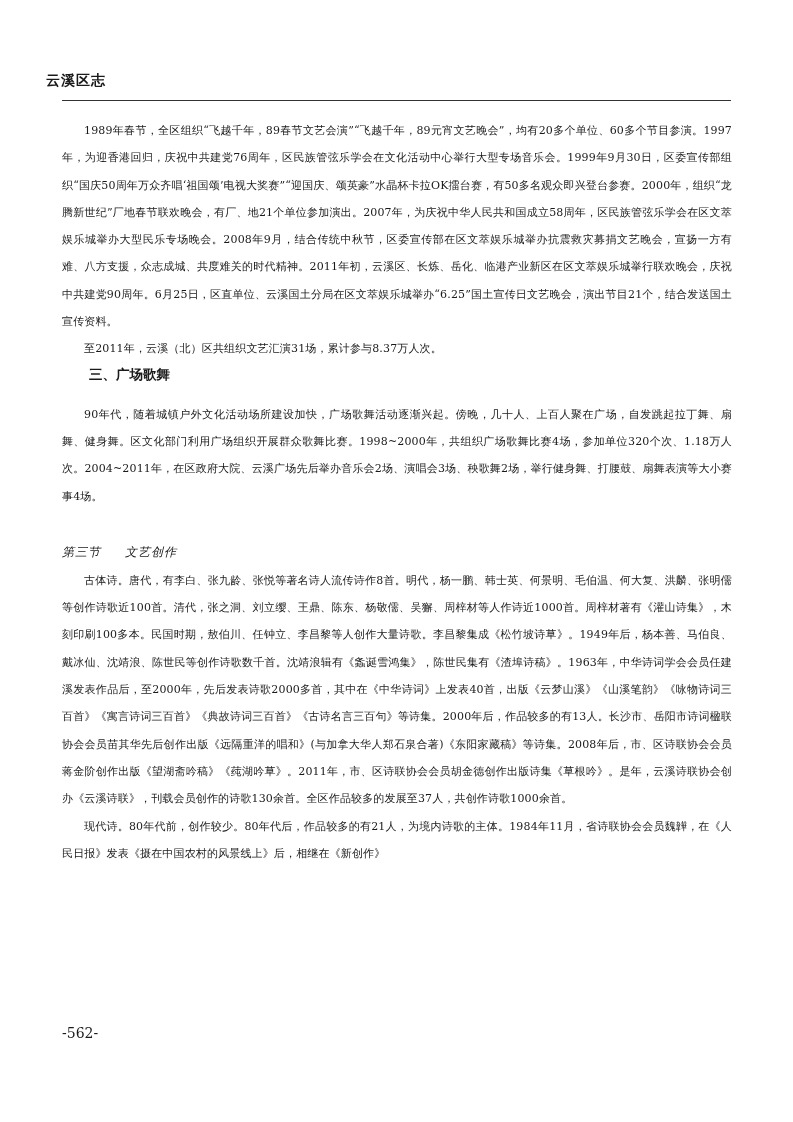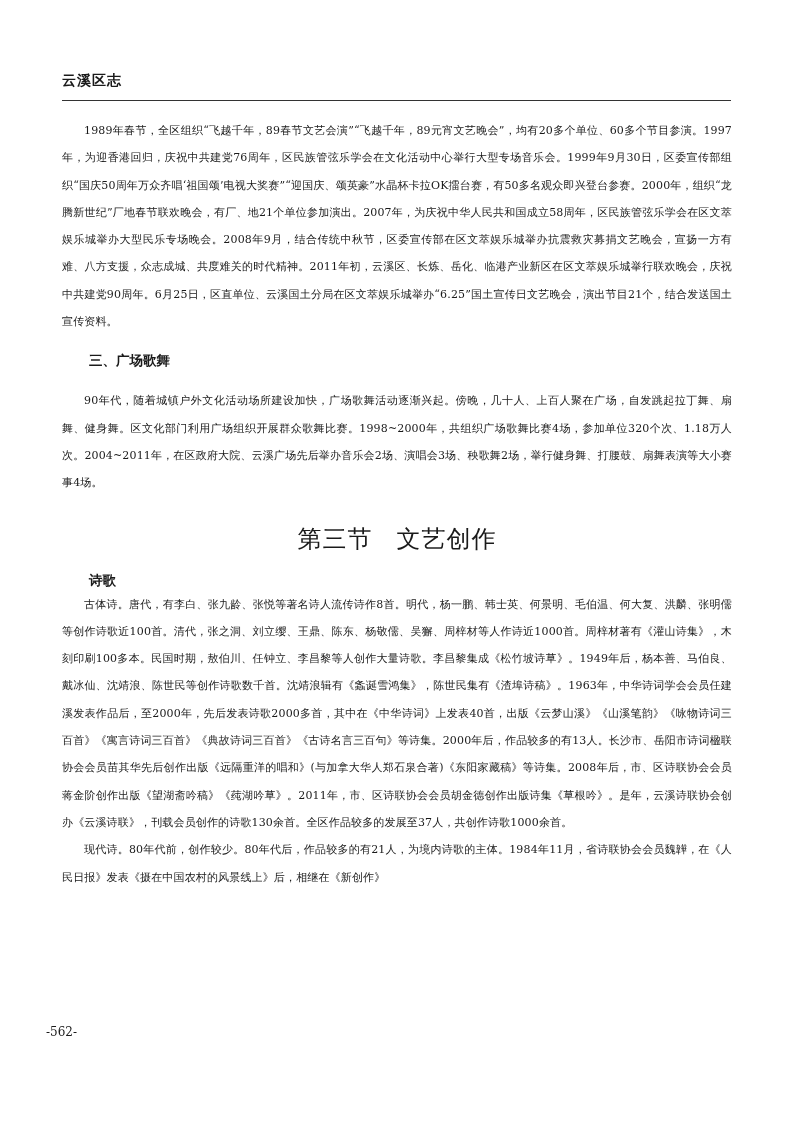"云溪区志" .running-head { left: 62px -> 46px }
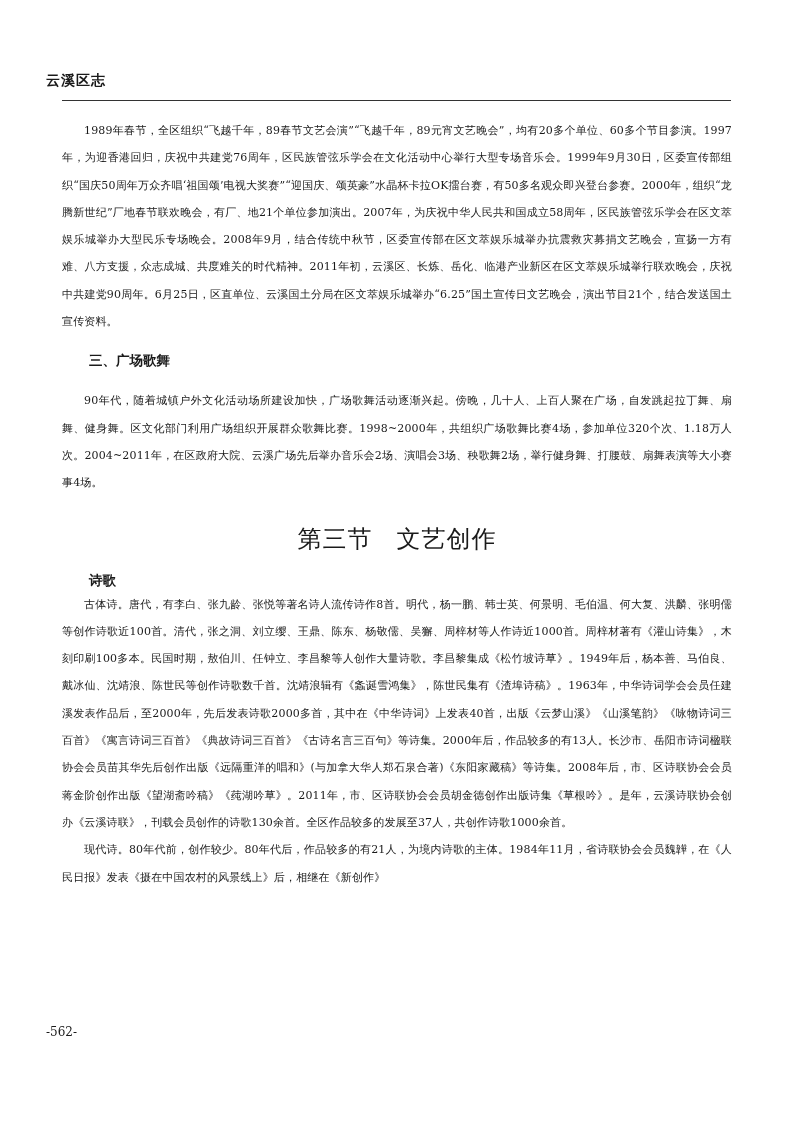"至2011年，云溪（北）区共组织文艺汇演31场，累计参与8.37万人次。" p.para { html: none -> <p>至2011年，云溪（北）区共组织文艺汇演31场，累计参与8.37万人次。</p> }
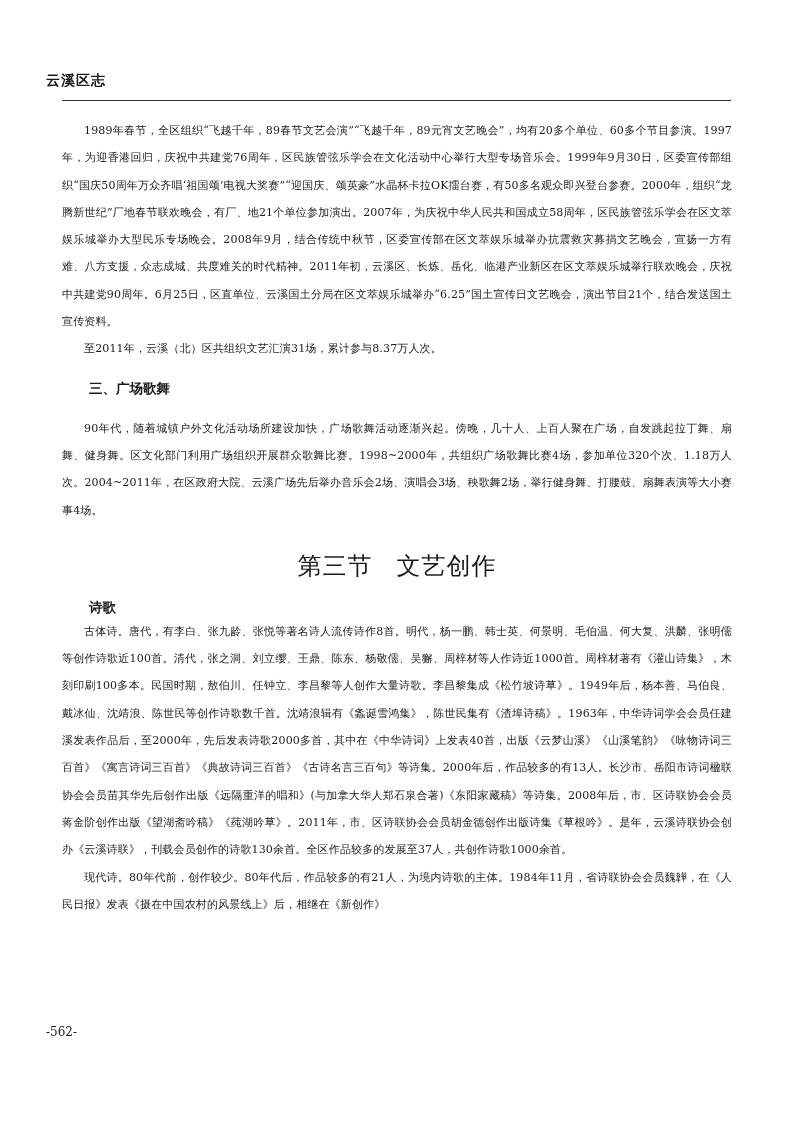"三、广场歌舞" .h-san { margin-top: 14px -> none }
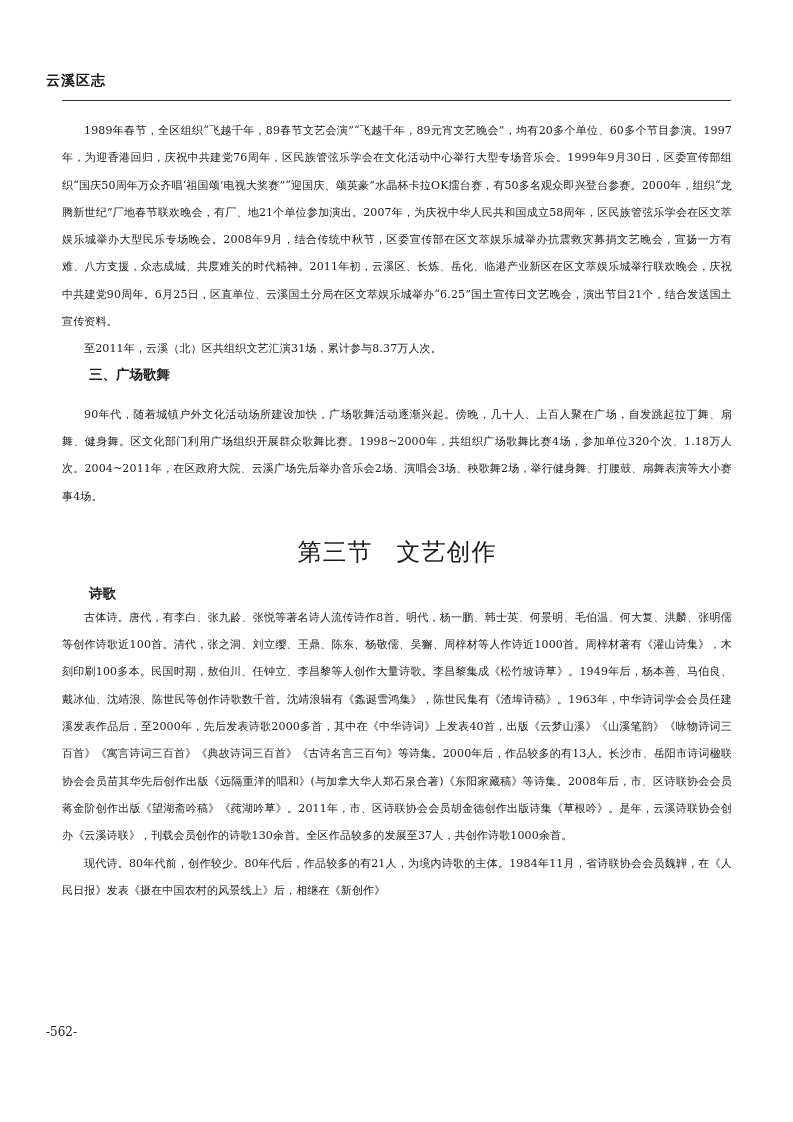"第三节 文艺创作" .section-title { font-size: 24px -> 12px; font-style: none -> italic; text-align: center -> left }
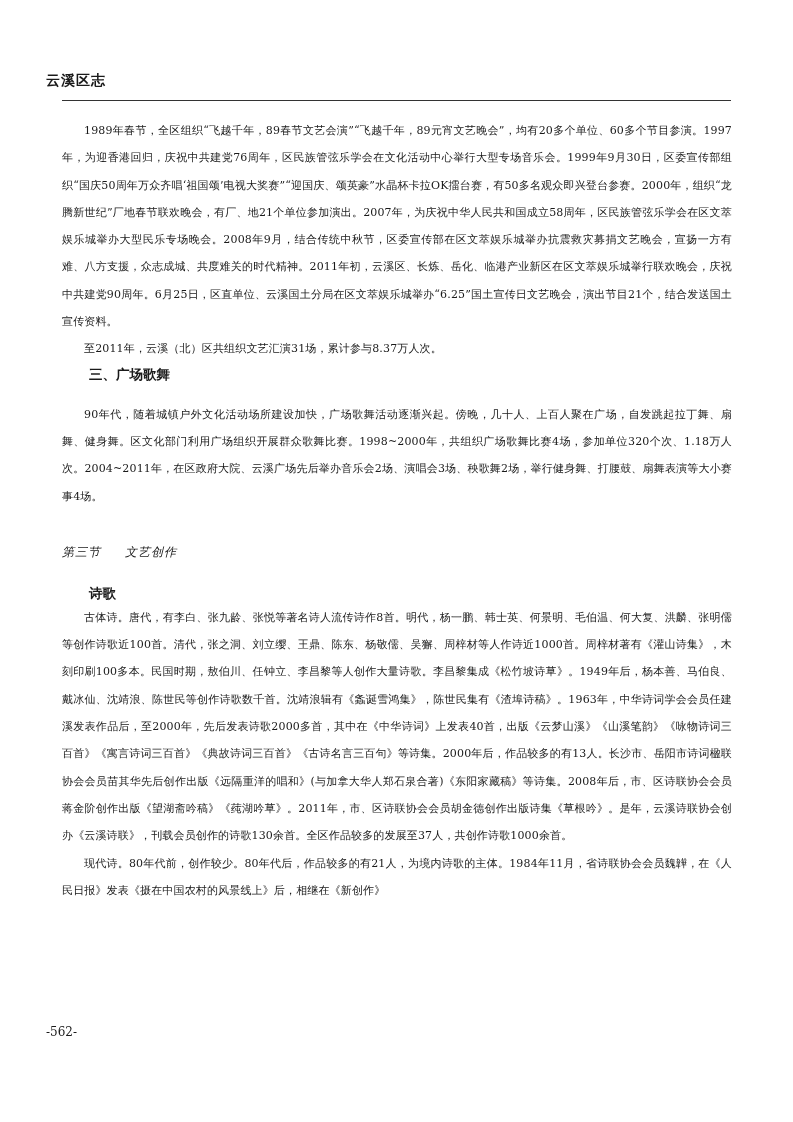"诗歌" h4.sub-heading { html: <h4>诗歌</h4> -> none }
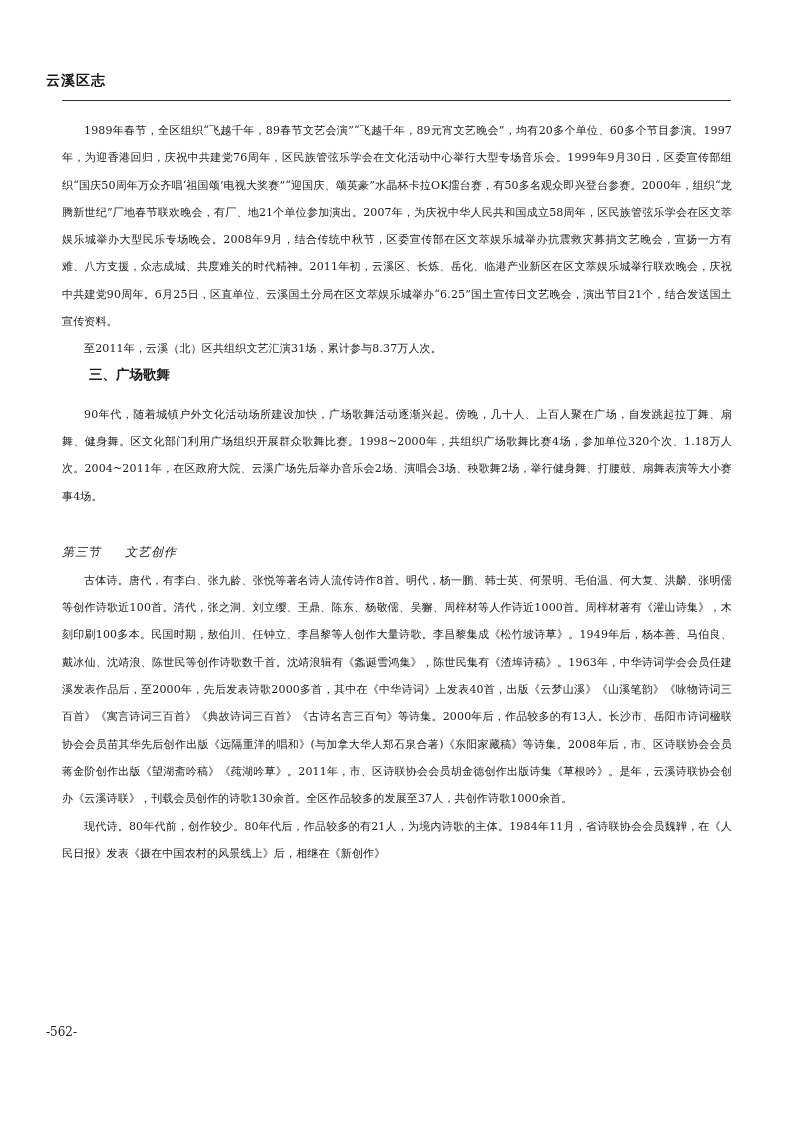"-562-" .page-number { font-size: 12px -> 14px; left: 46px -> 62px }
